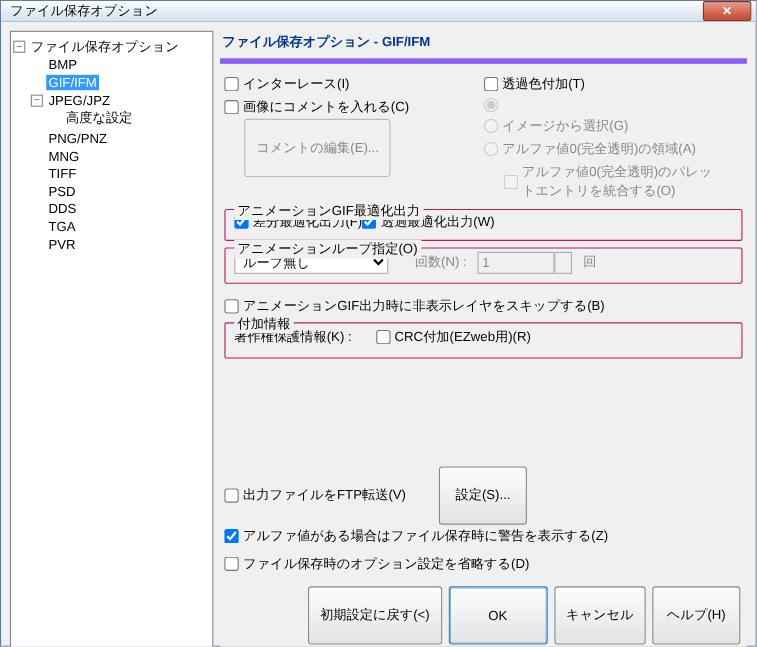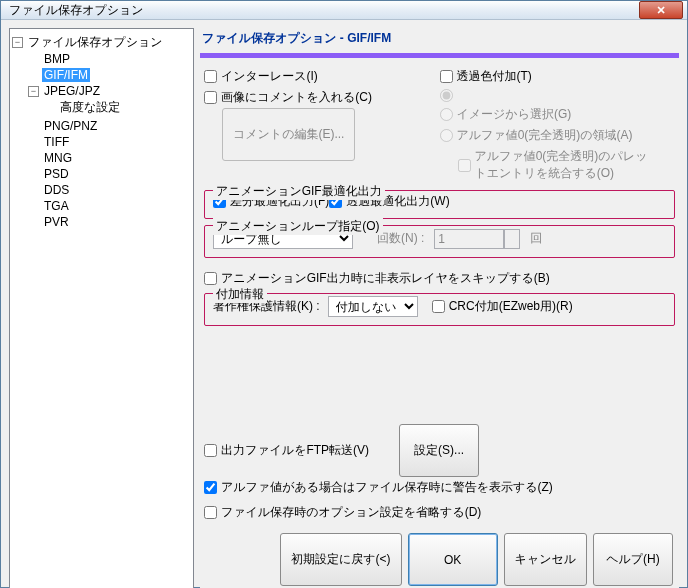"TIFF" li { order: before "MNG" -> after "MNG" }
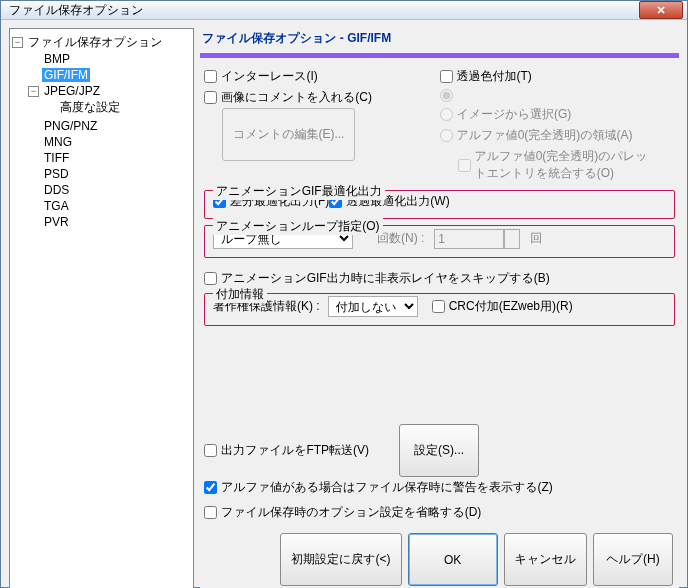"付加しない" select { html: <select><option>付加しない</option></select> -> none }
